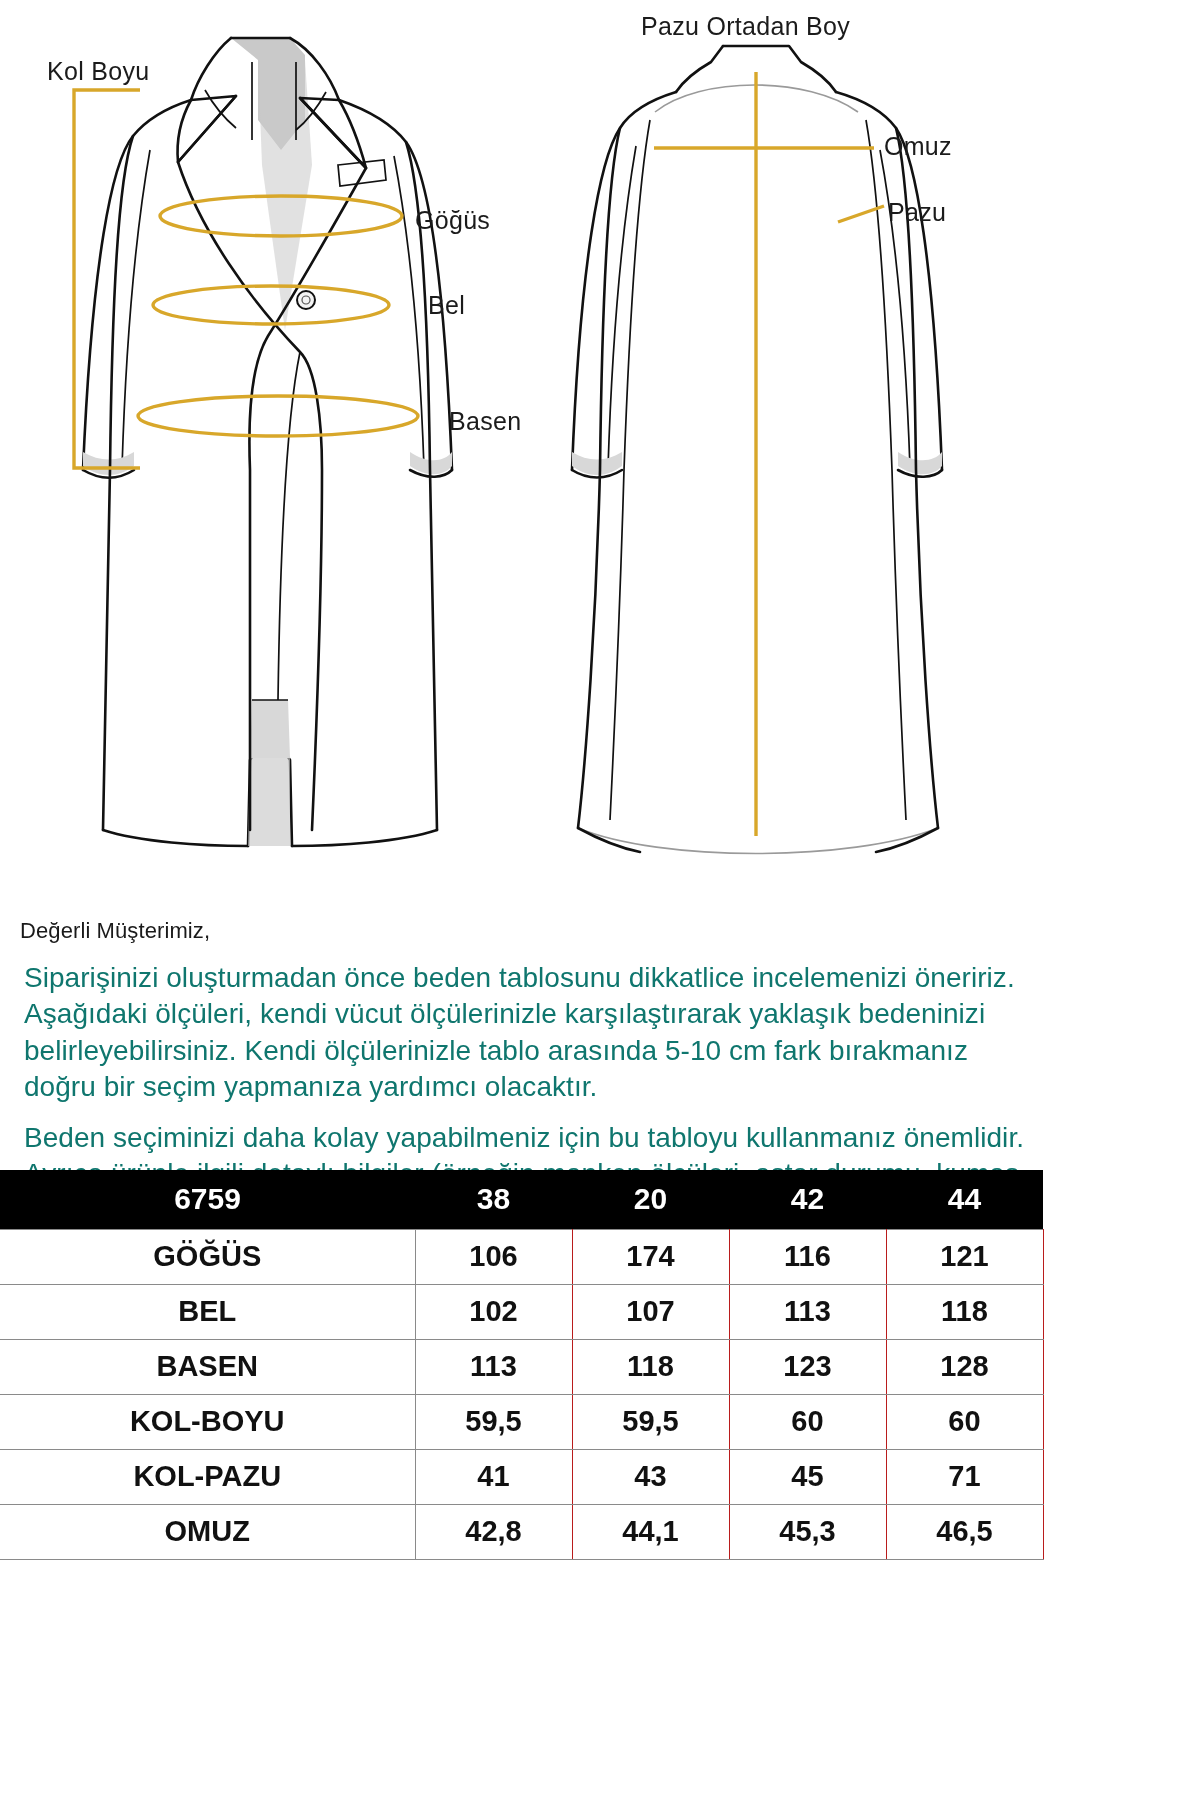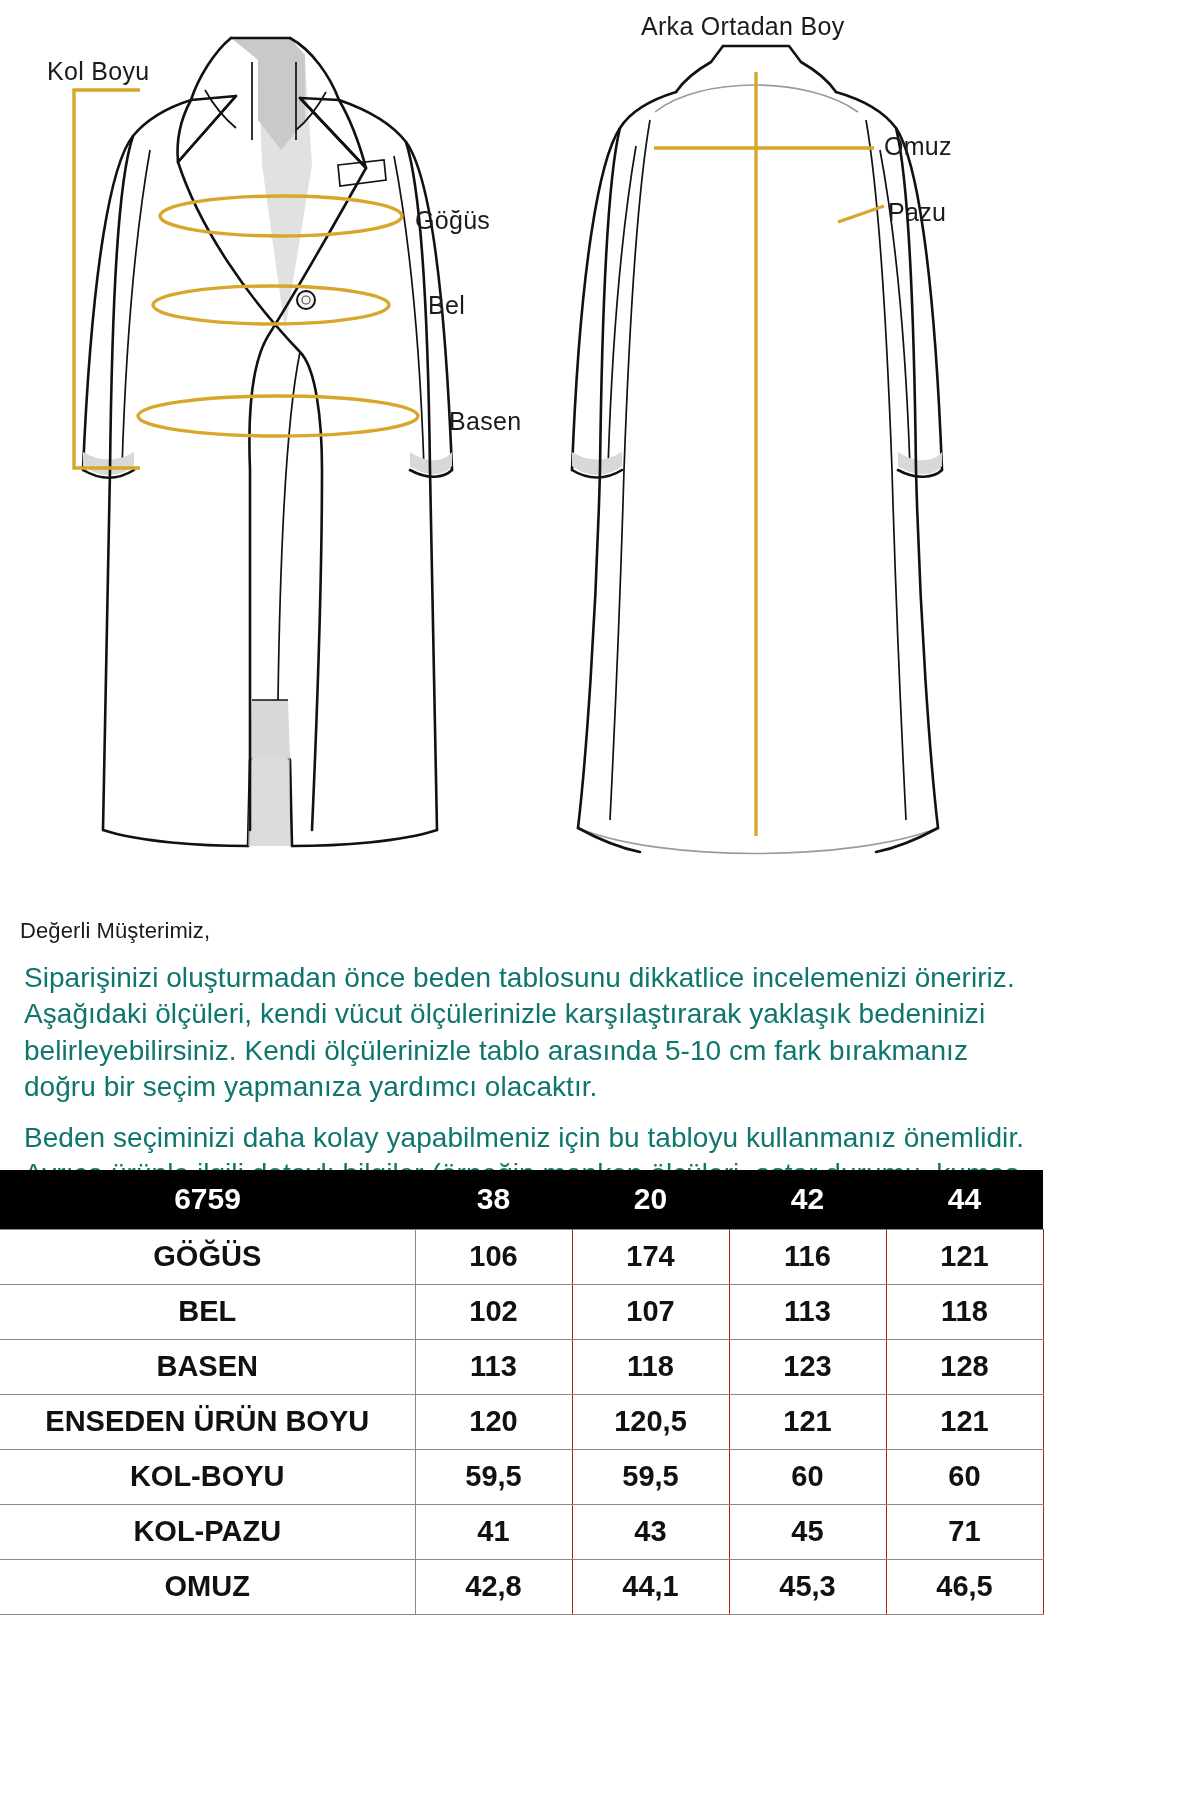"Arka Ortadan Boy" div.diag-label { text: Arka -> Pazu }
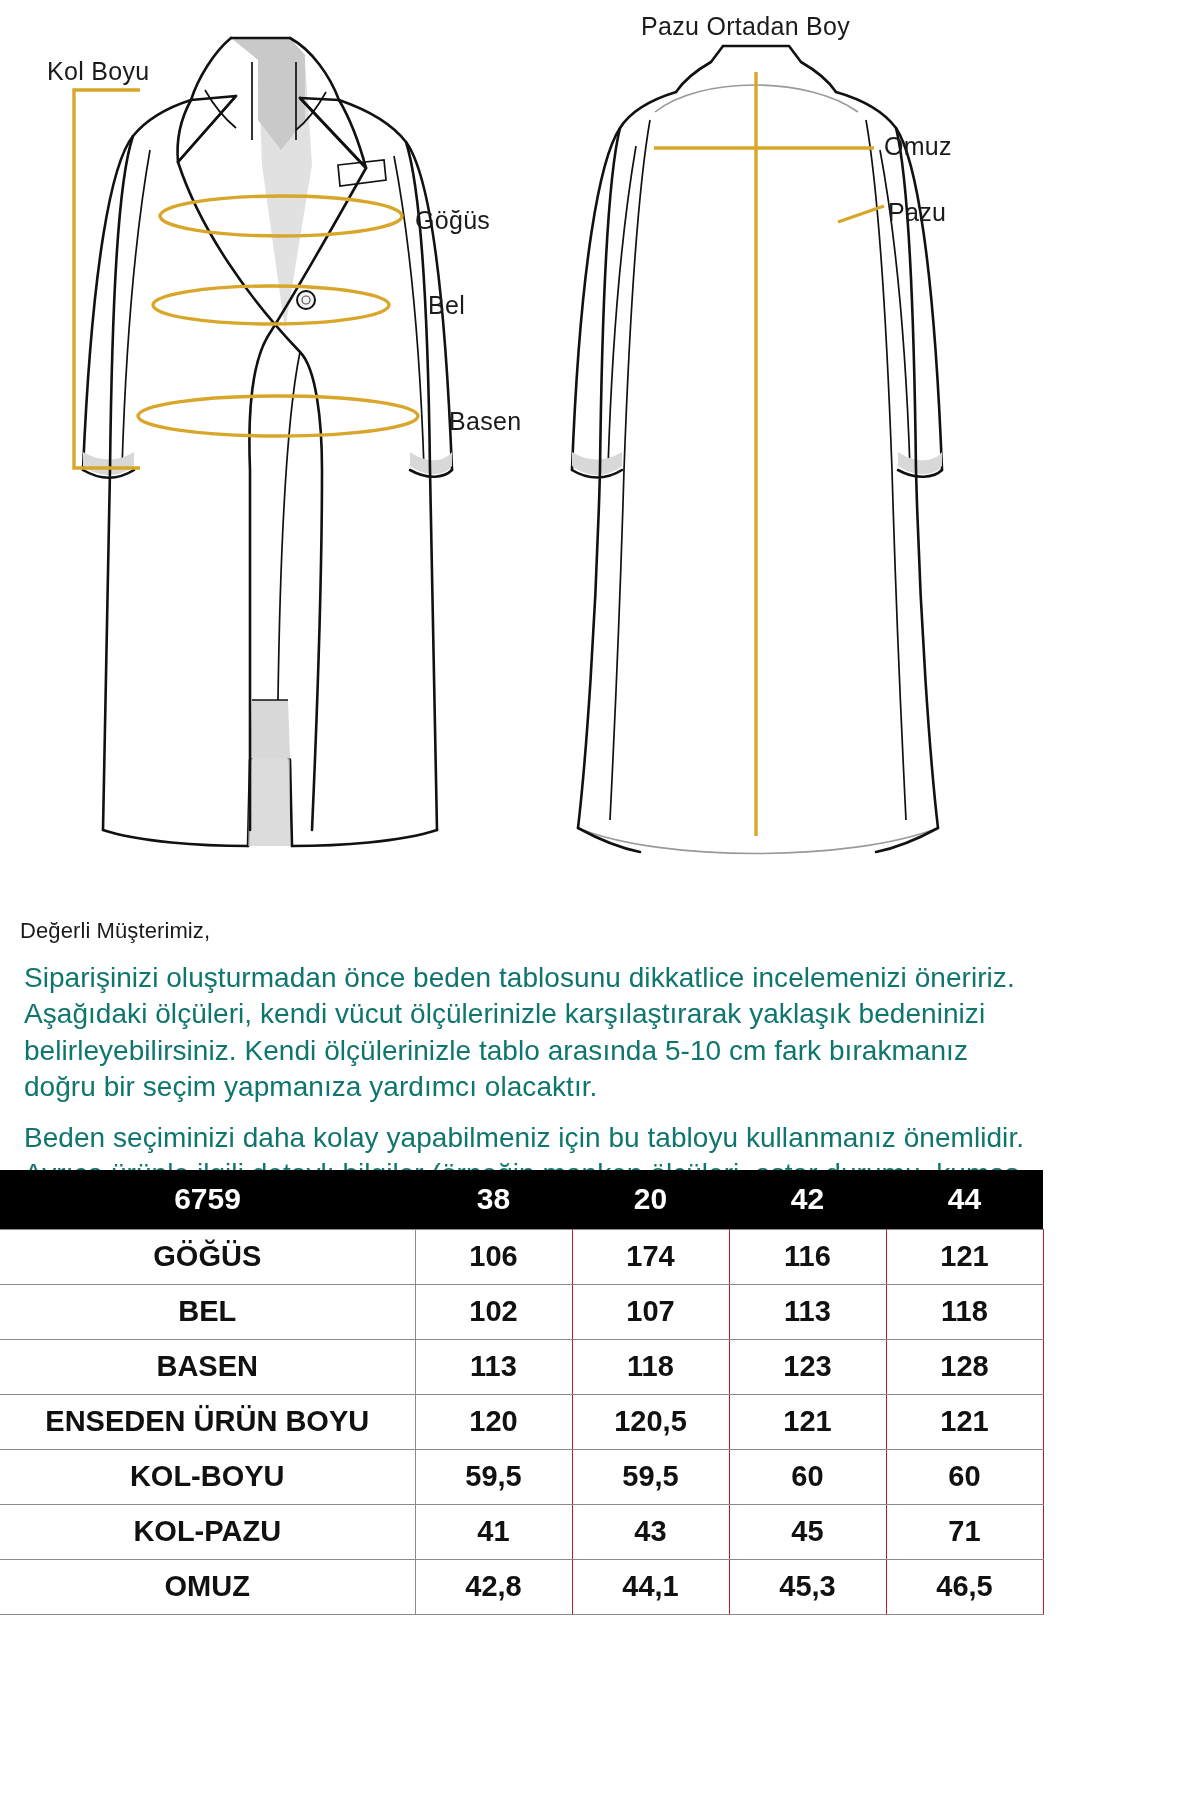"ENSEDEN ÜRÜN BOYU" tr { html: <tr> <td>ENSEDEN ÜRÜN BOYU</td> <td>120</td> <td>120,5</td> <td>121</td> <td>121</td> </tr> -> none }
